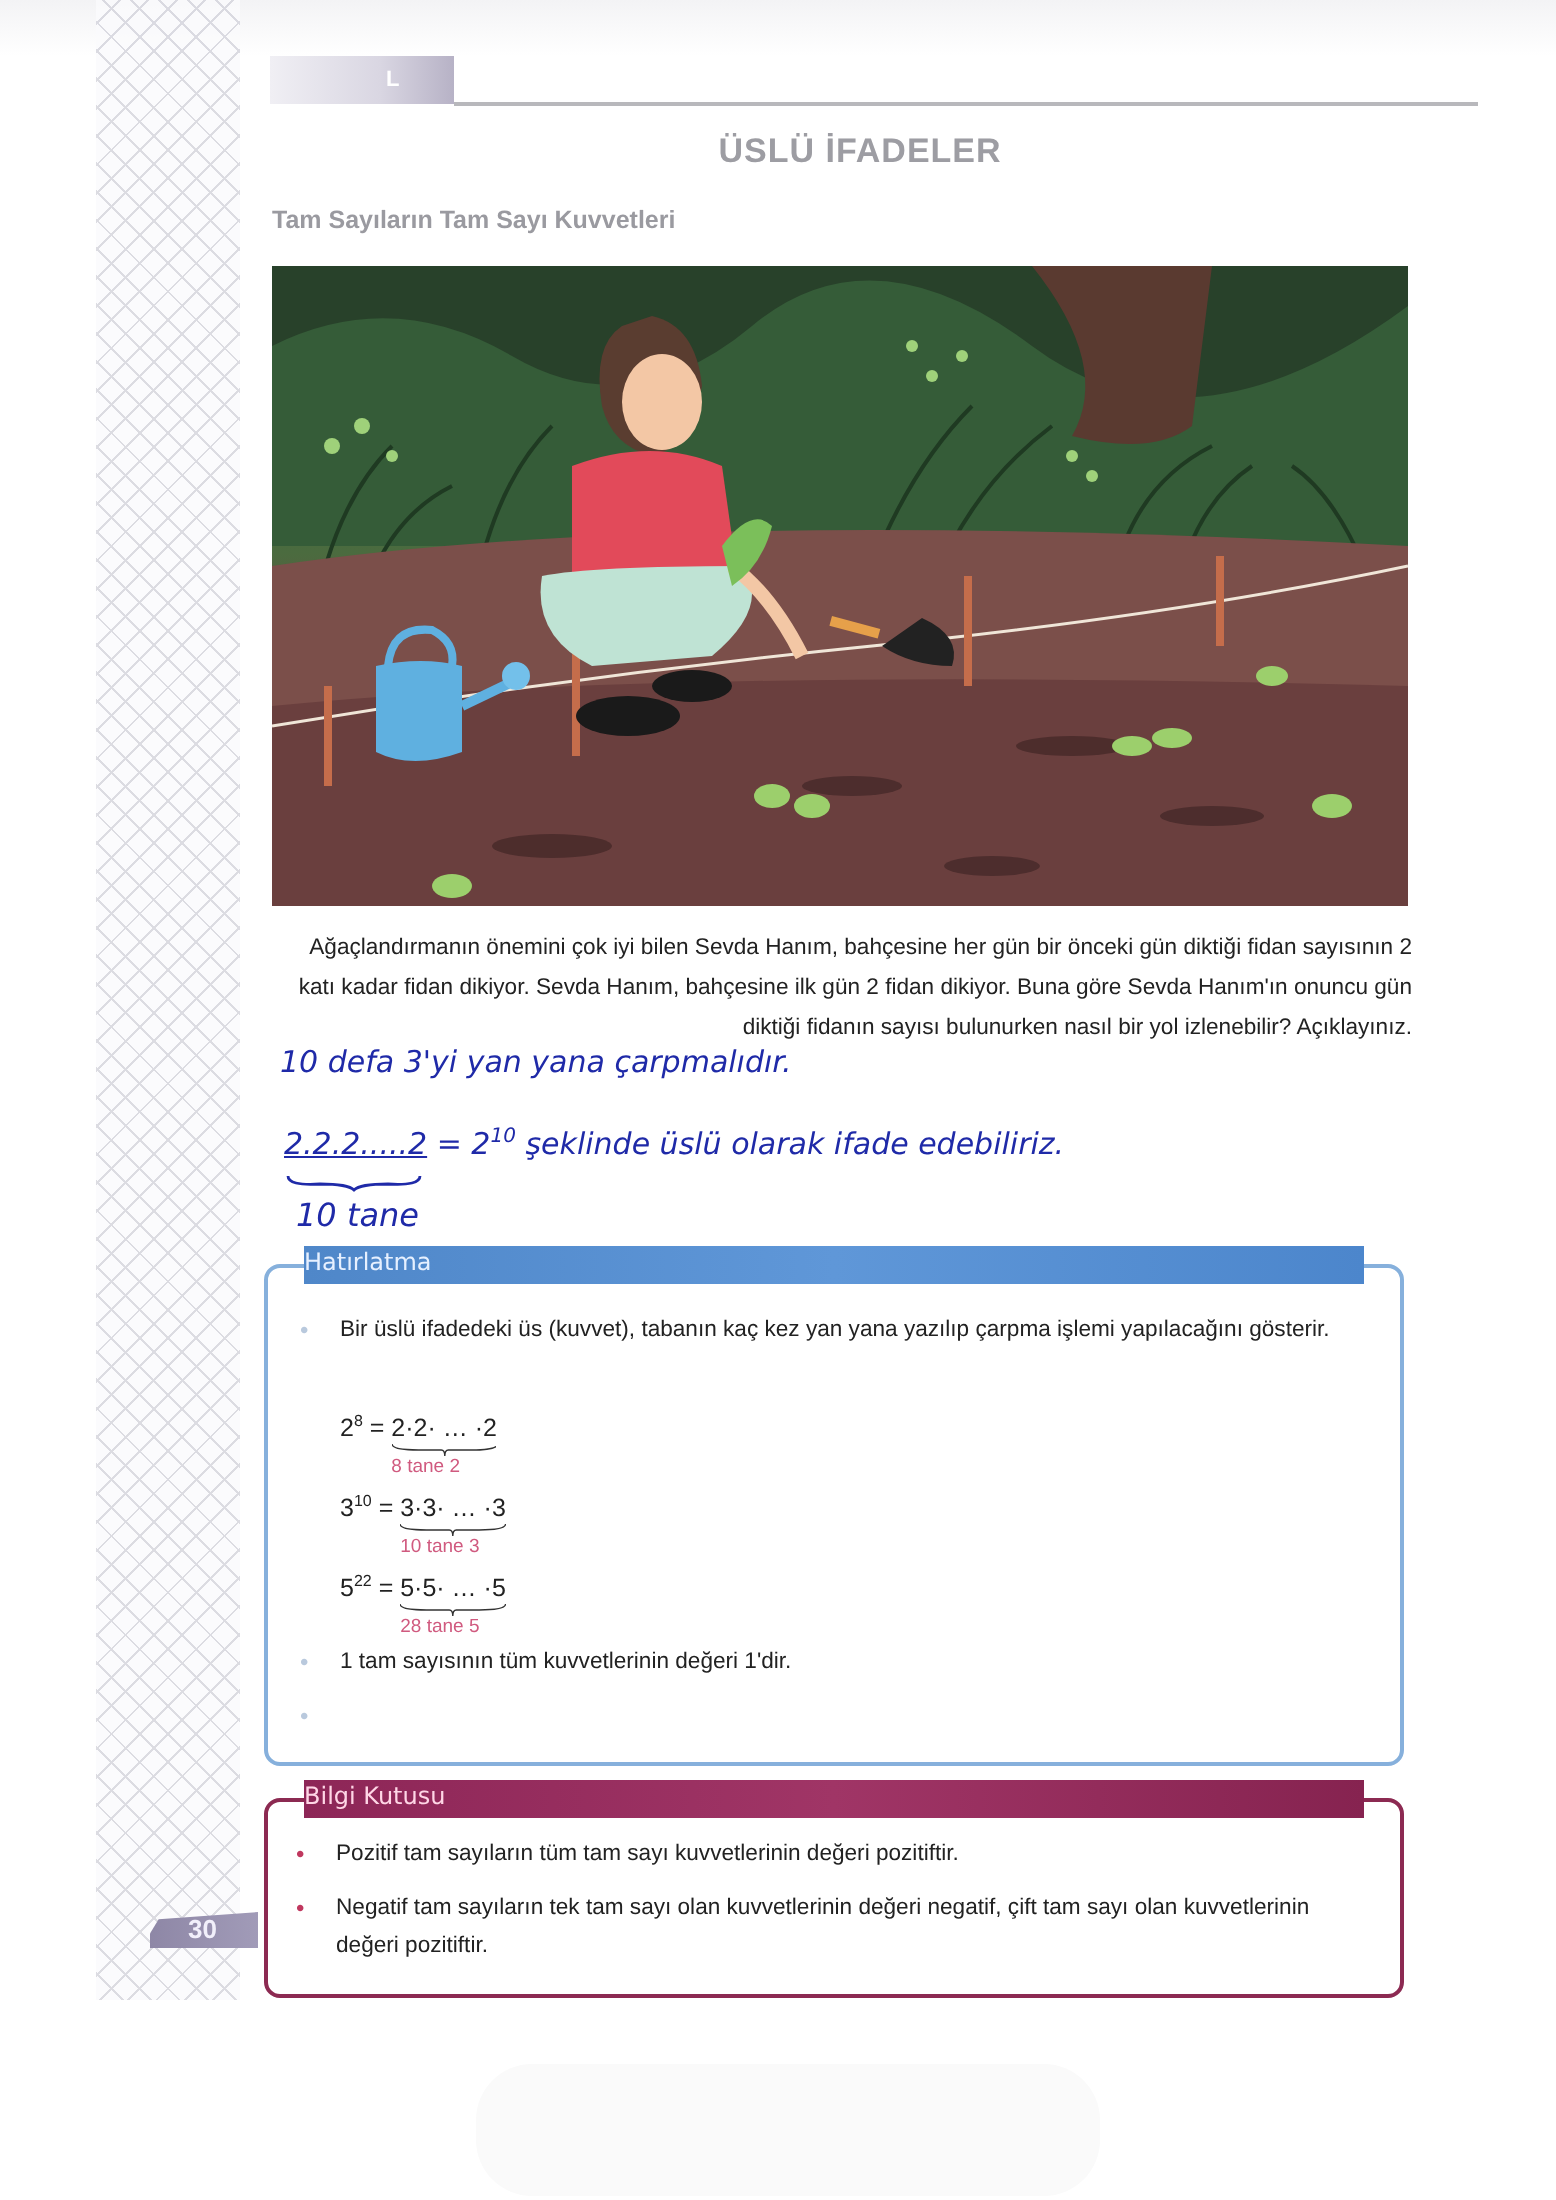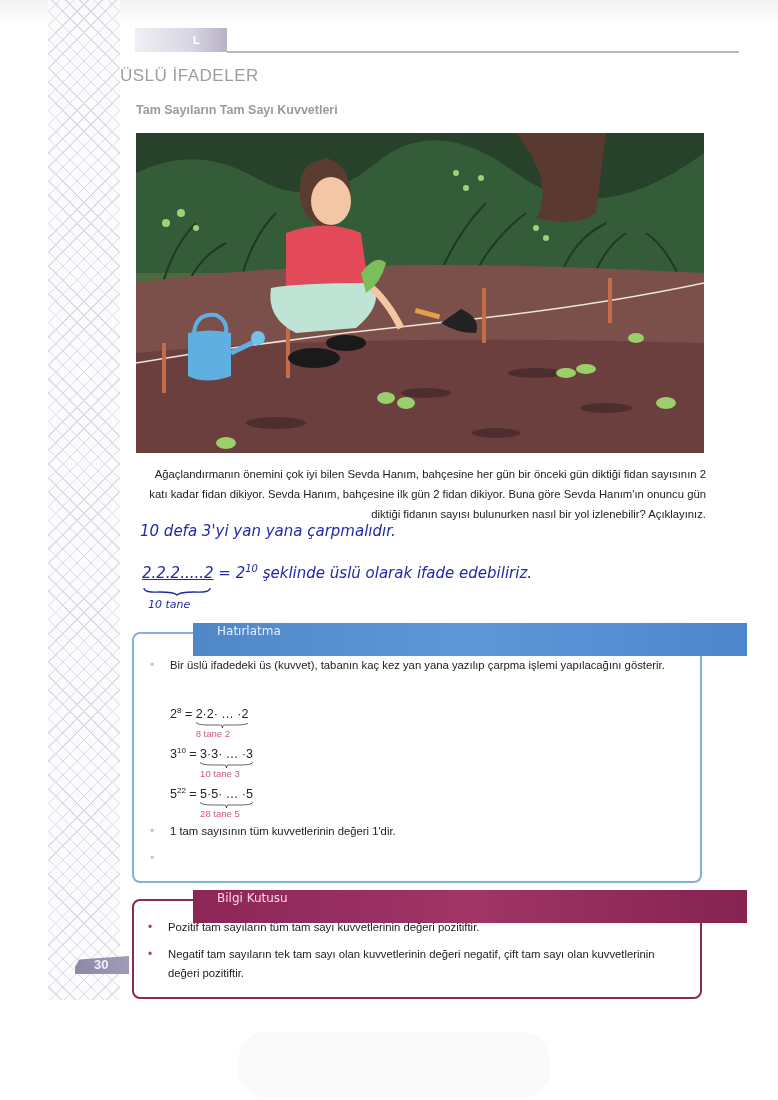"ÜSLÜ İFADELER" .title { font-weight: normal -> bold; text-align: none -> center }
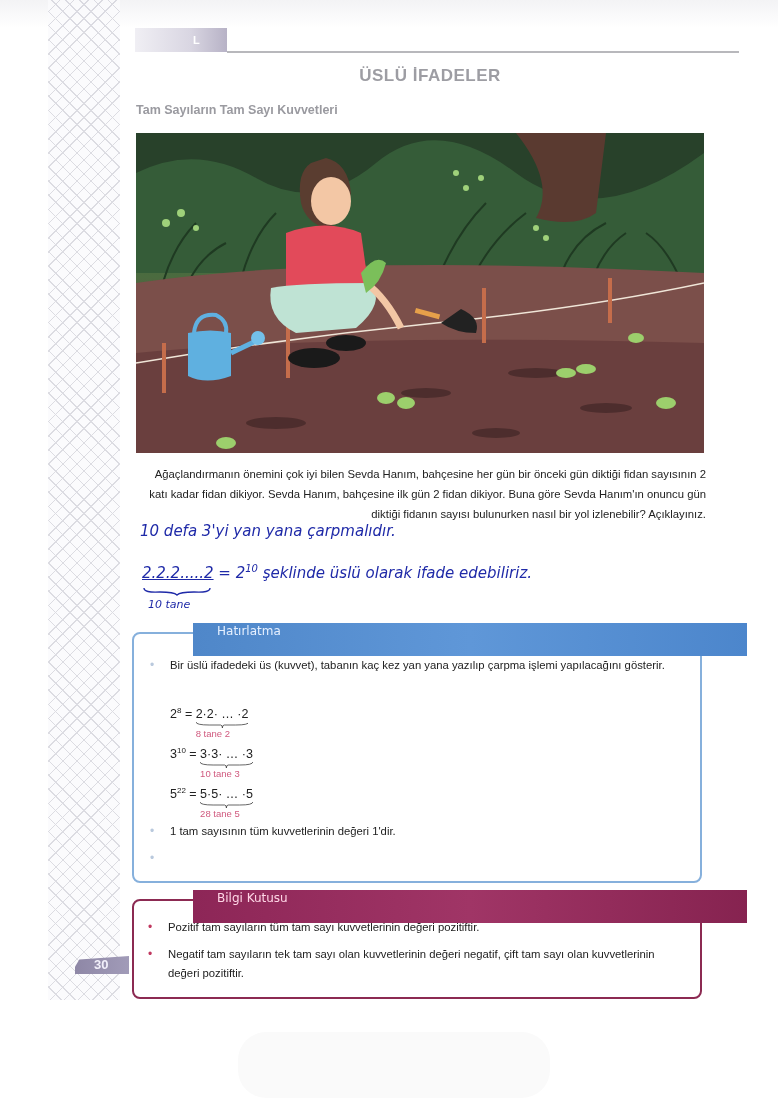"10 tane" .hand3 { font-size: 11px -> 16px }
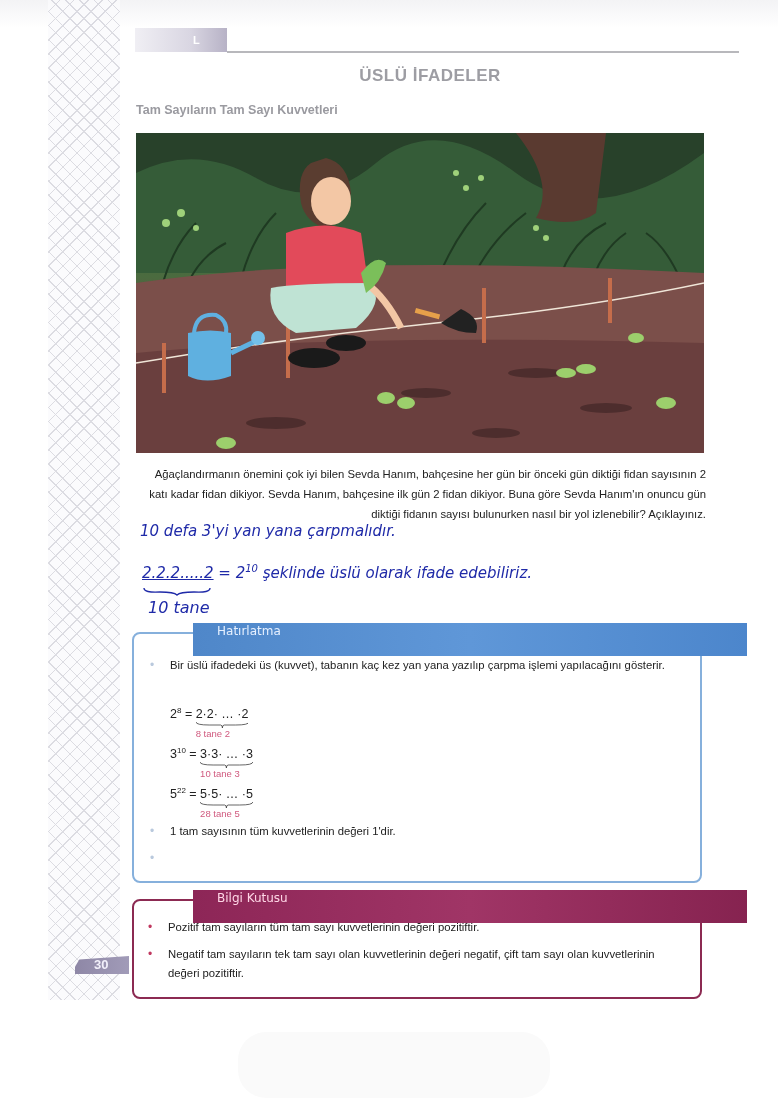"Hatırlatma" .box-head { height: 33px -> 19px; margin-left: 41px -> none; padding-left: 24px -> 0 }
